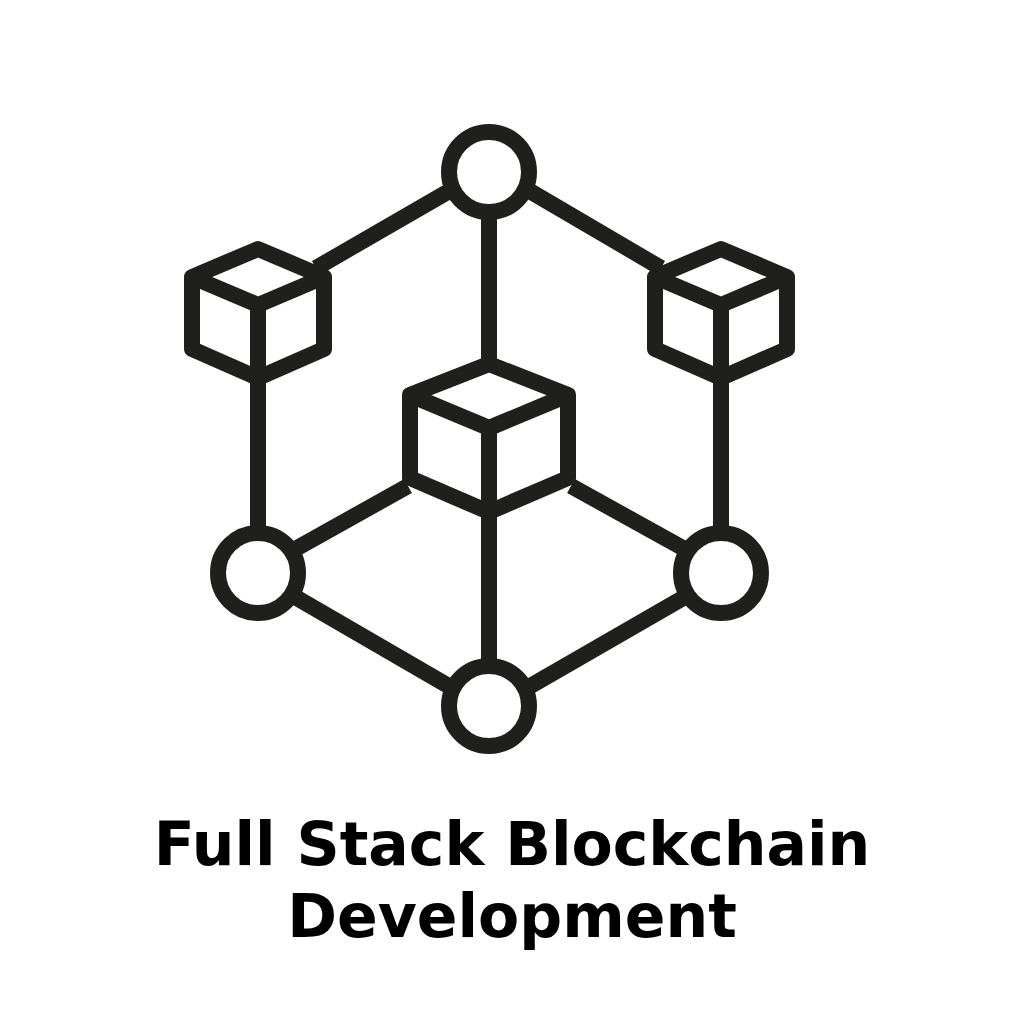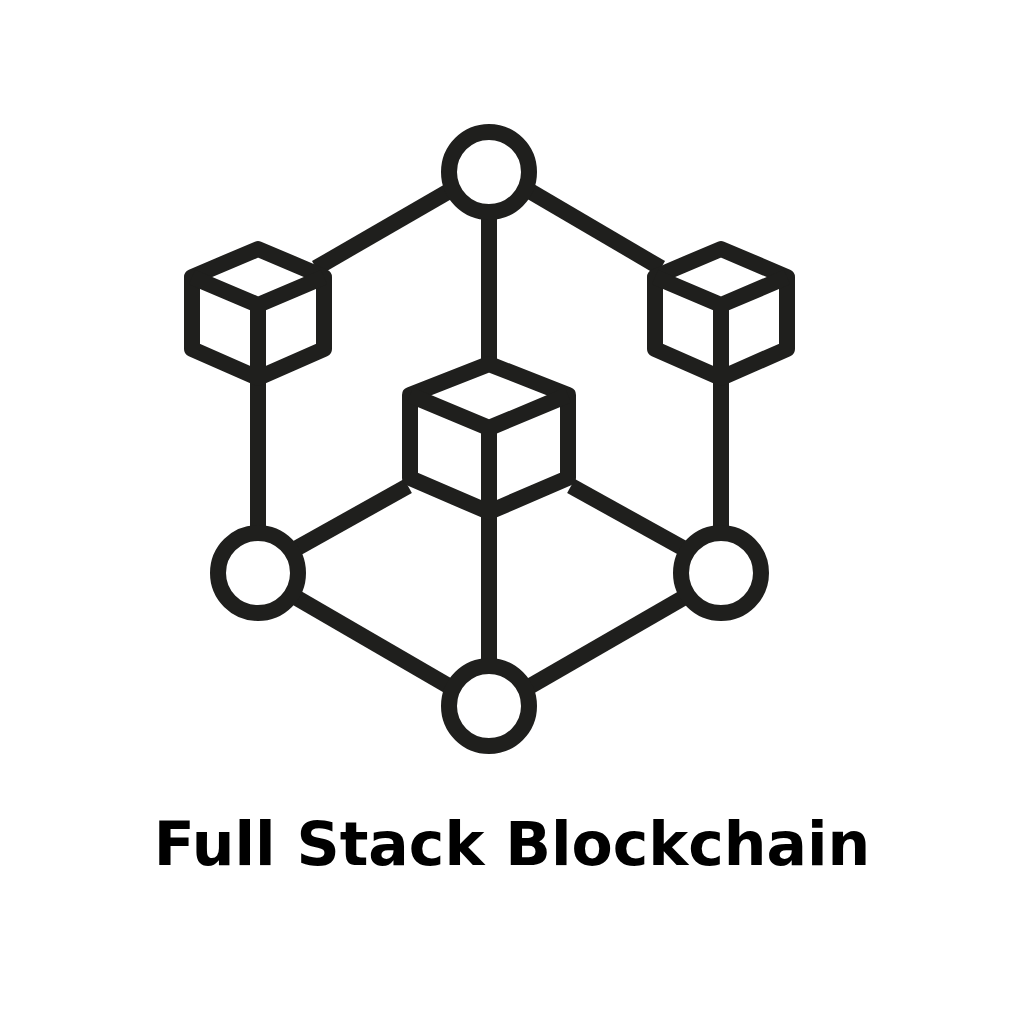"Development" span { html: none -> <span>Development</span> }
